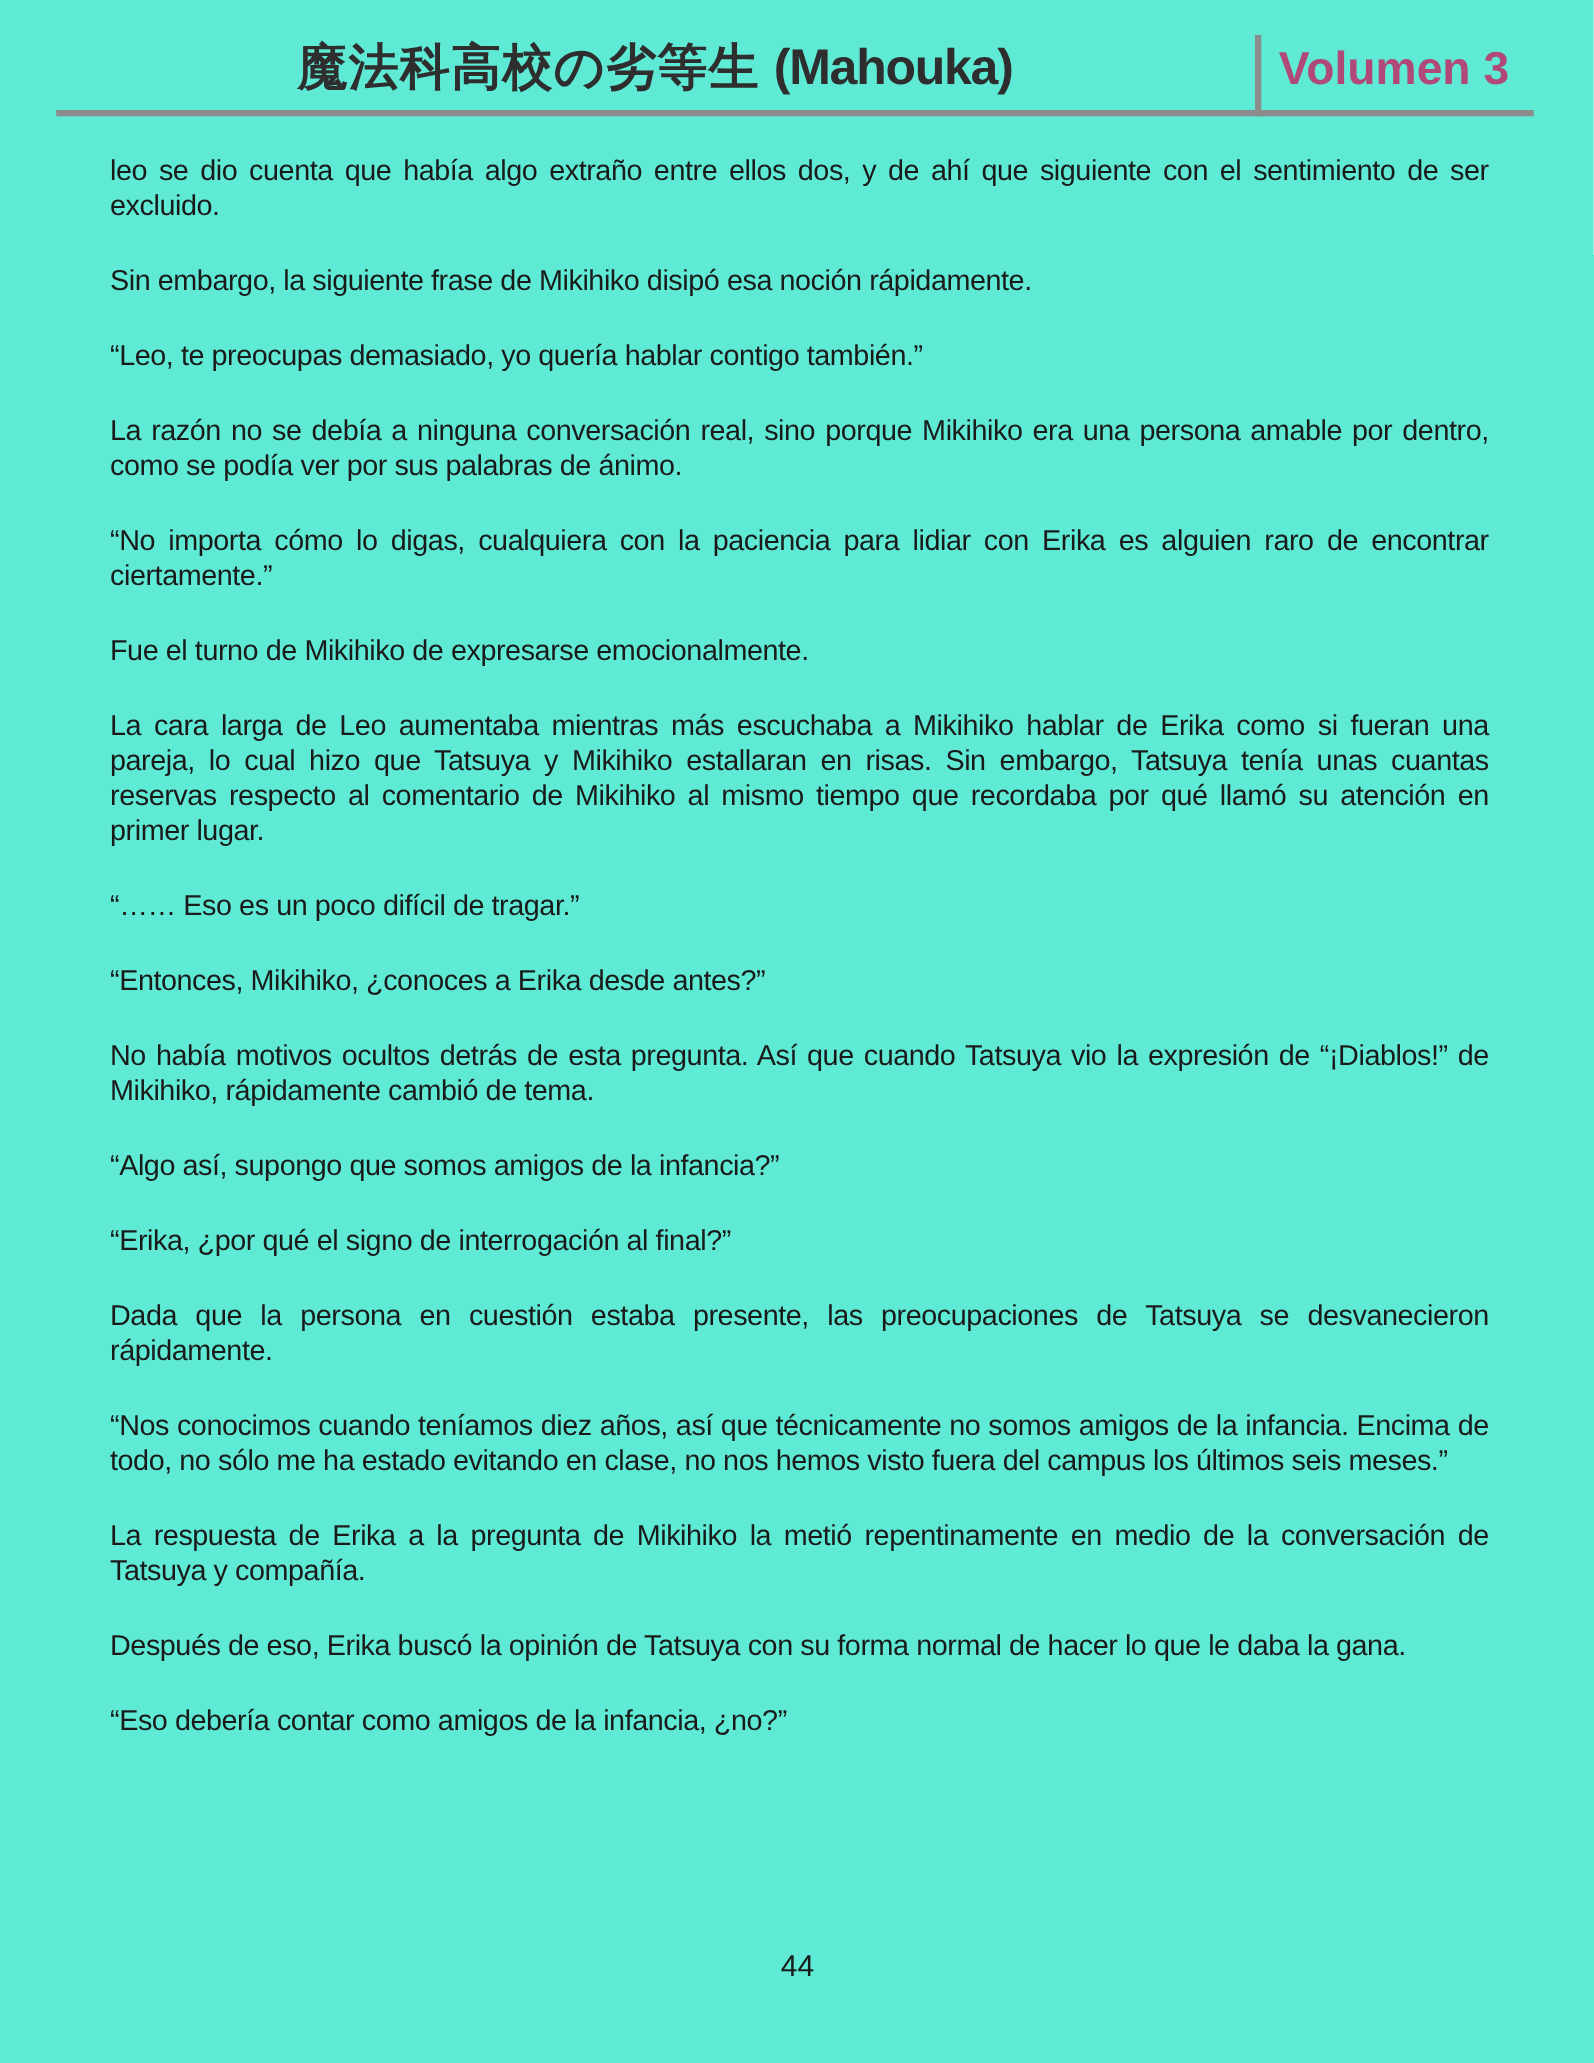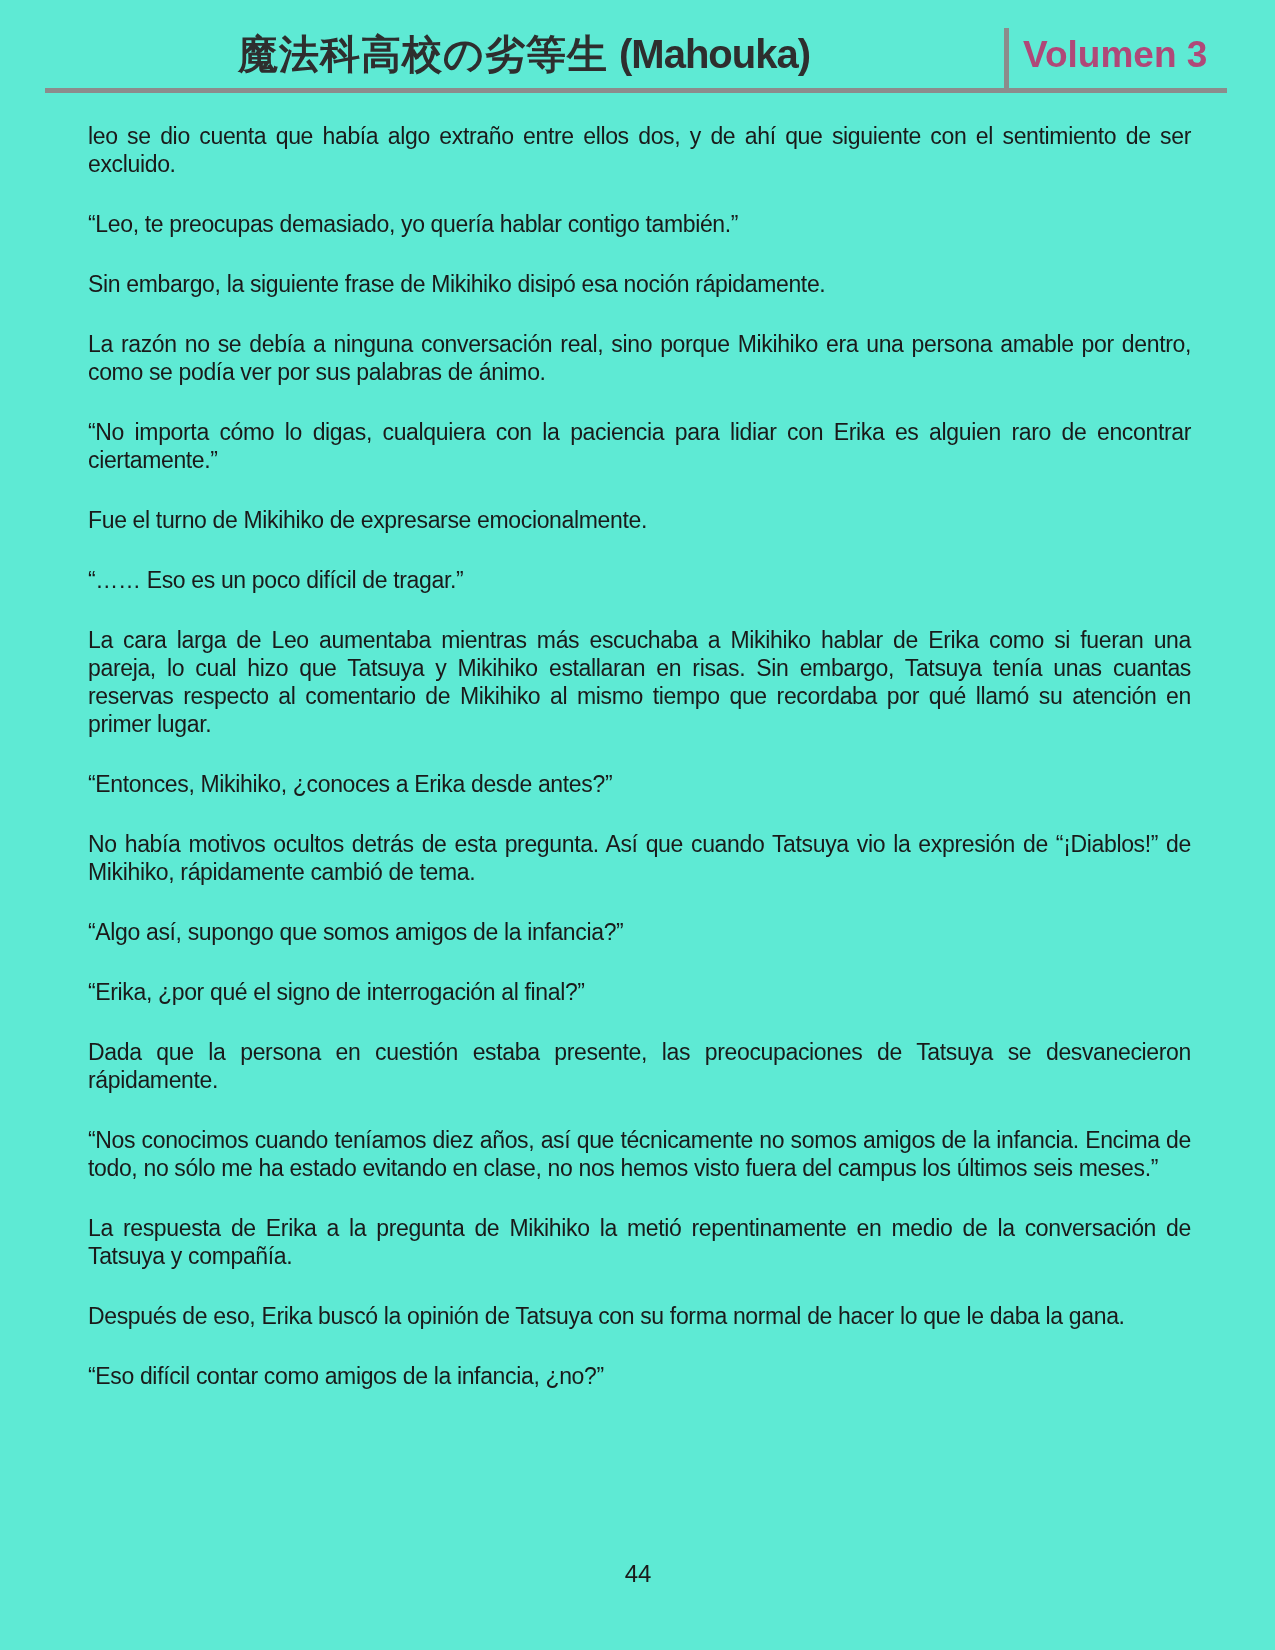"“Leo, te preocupas demasiado, yo" p { order: before "Sin embargo, la siguiente frase" -> after "Sin embargo, la siguiente frase" }
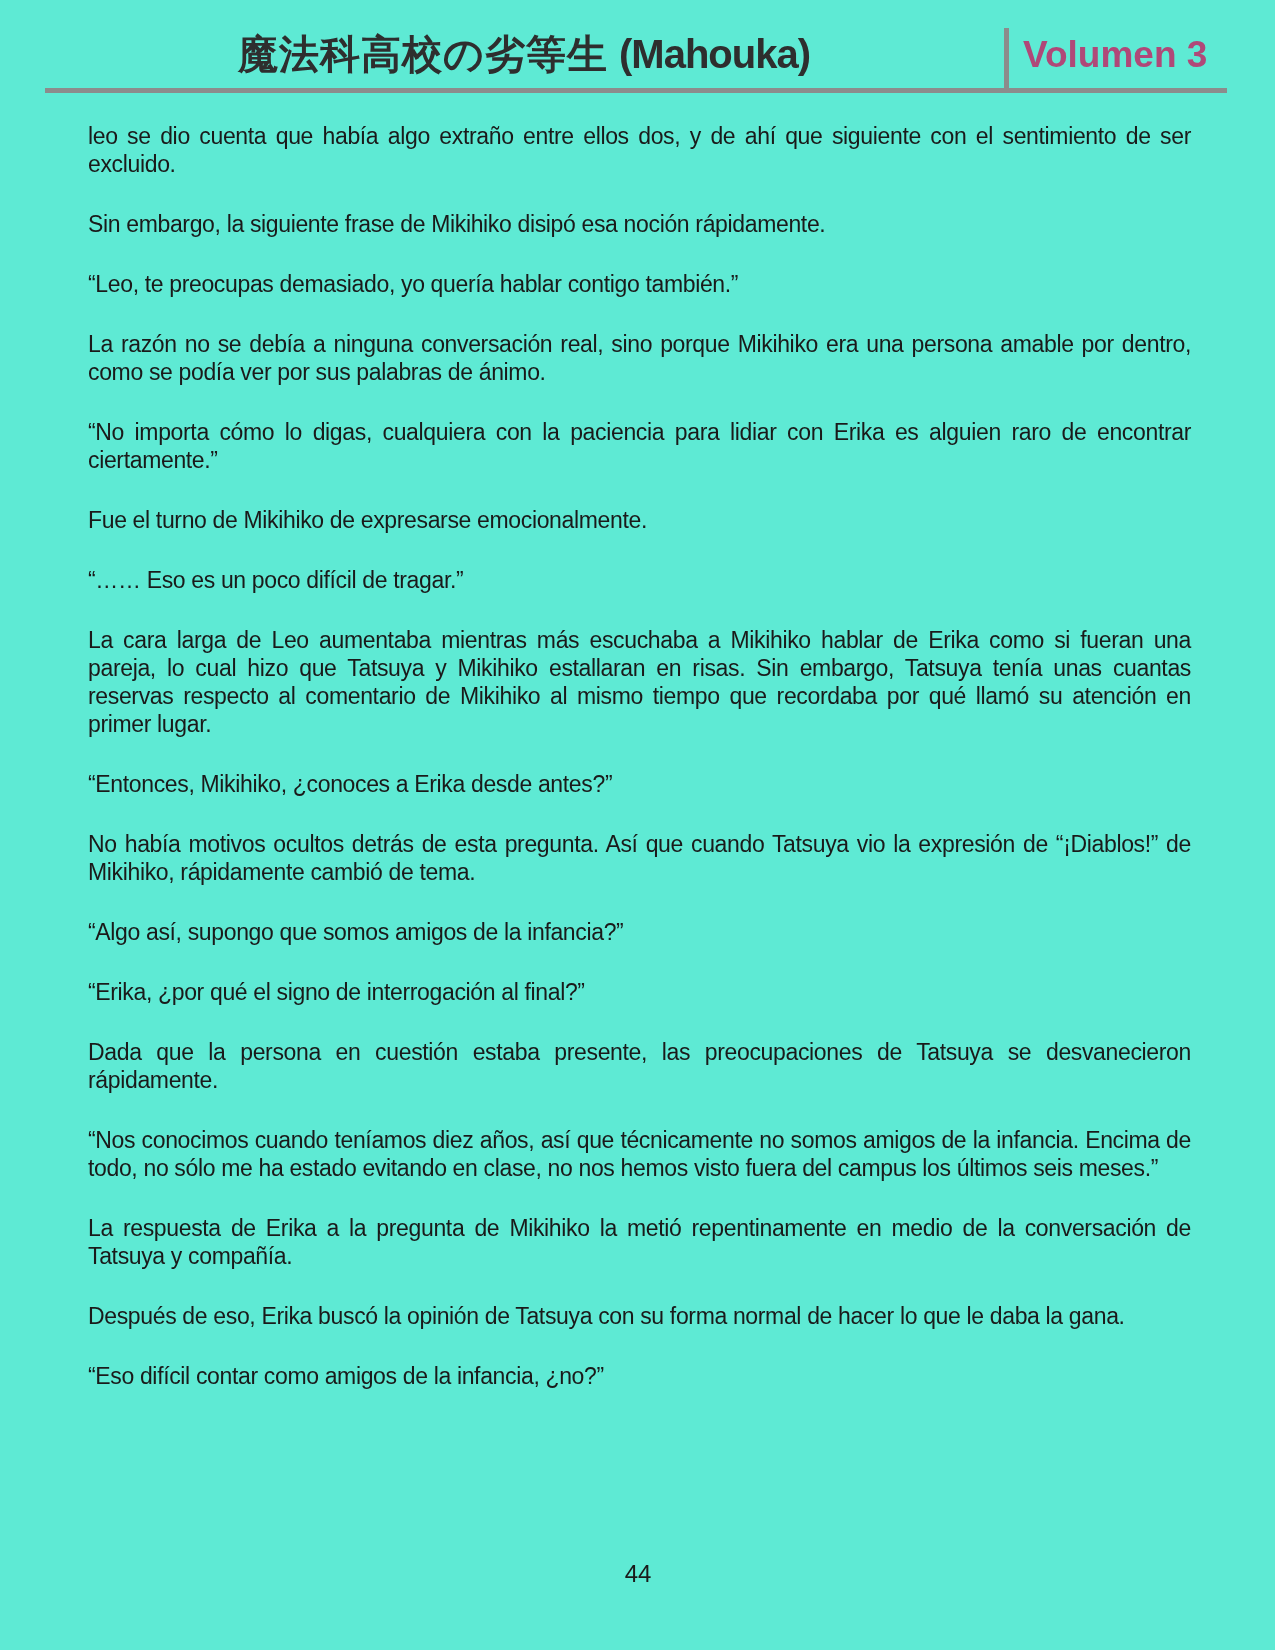"“…… Eso es un poco" p { order: before "La cara larga de Leo" -> after "La cara larga de Leo" }
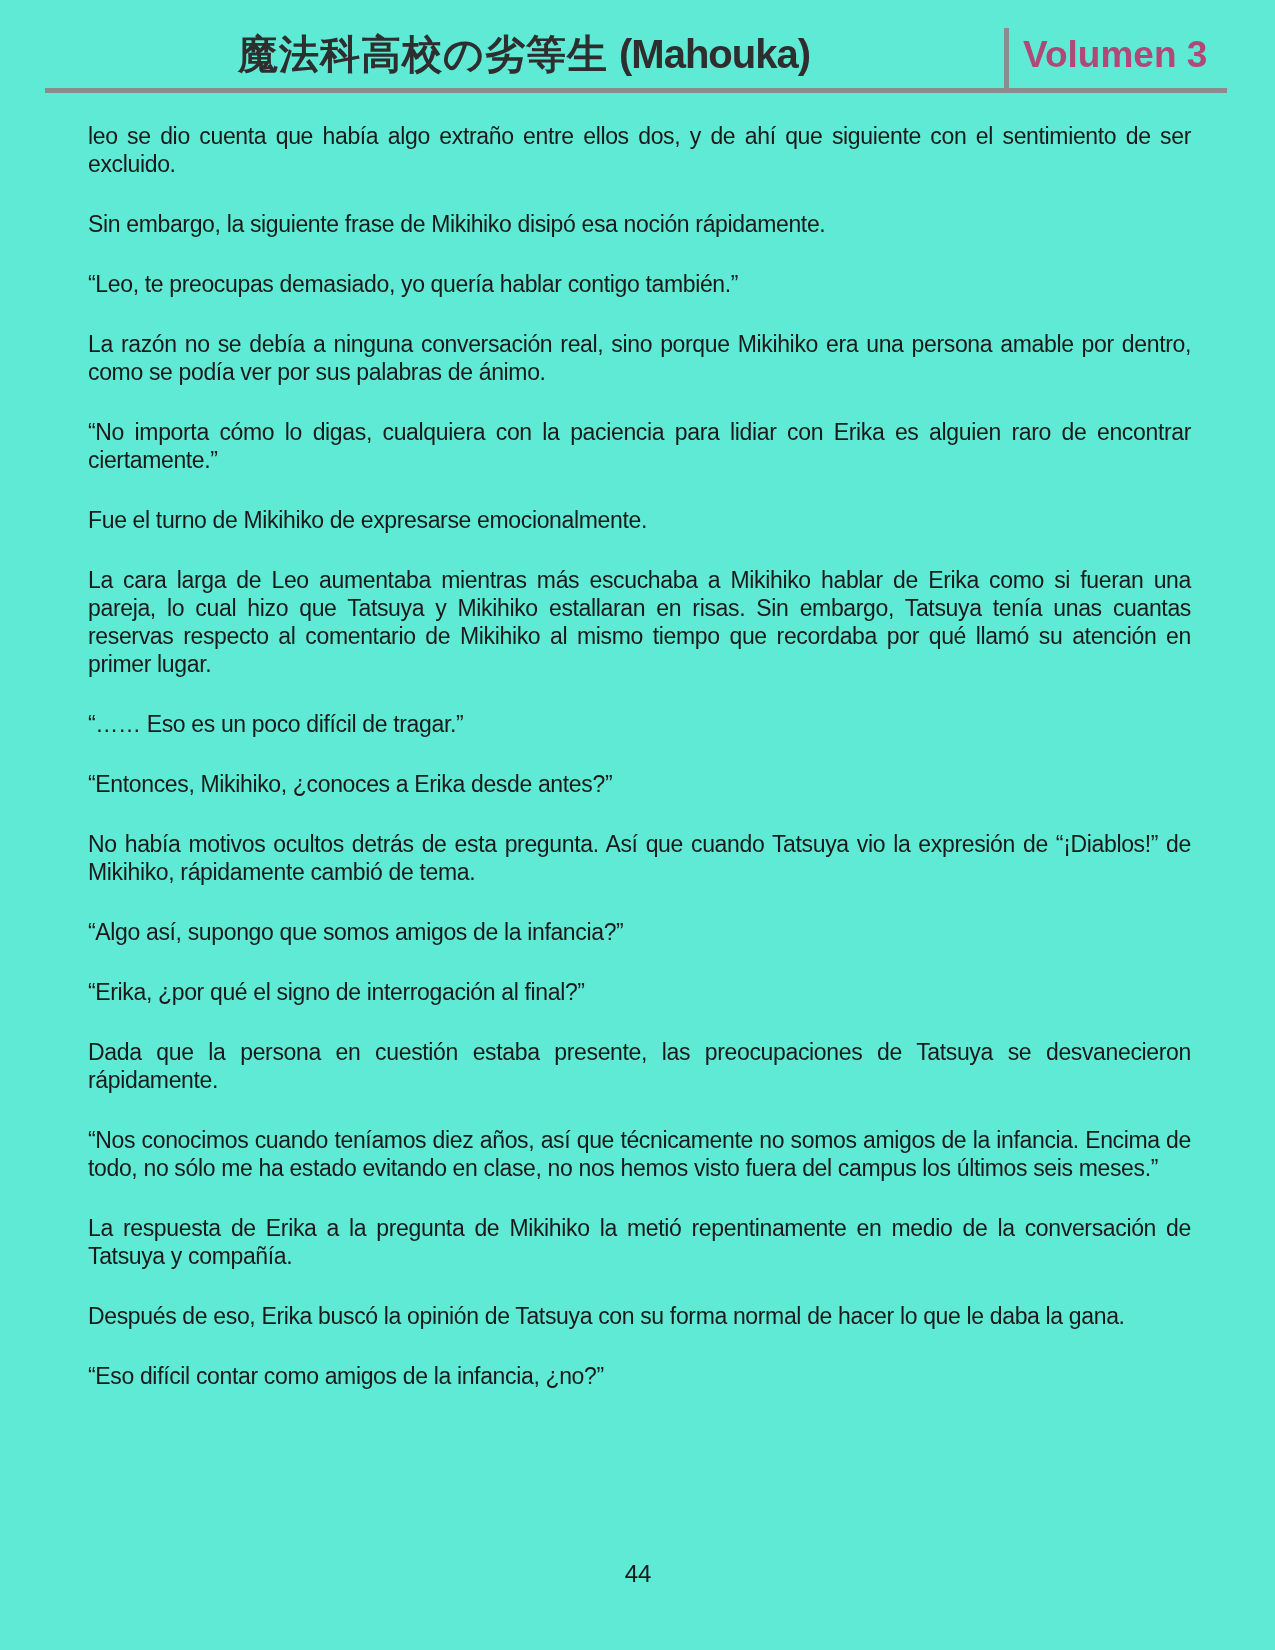"“Eso difícil contar como amigos" p { text: difícil -> debería }
